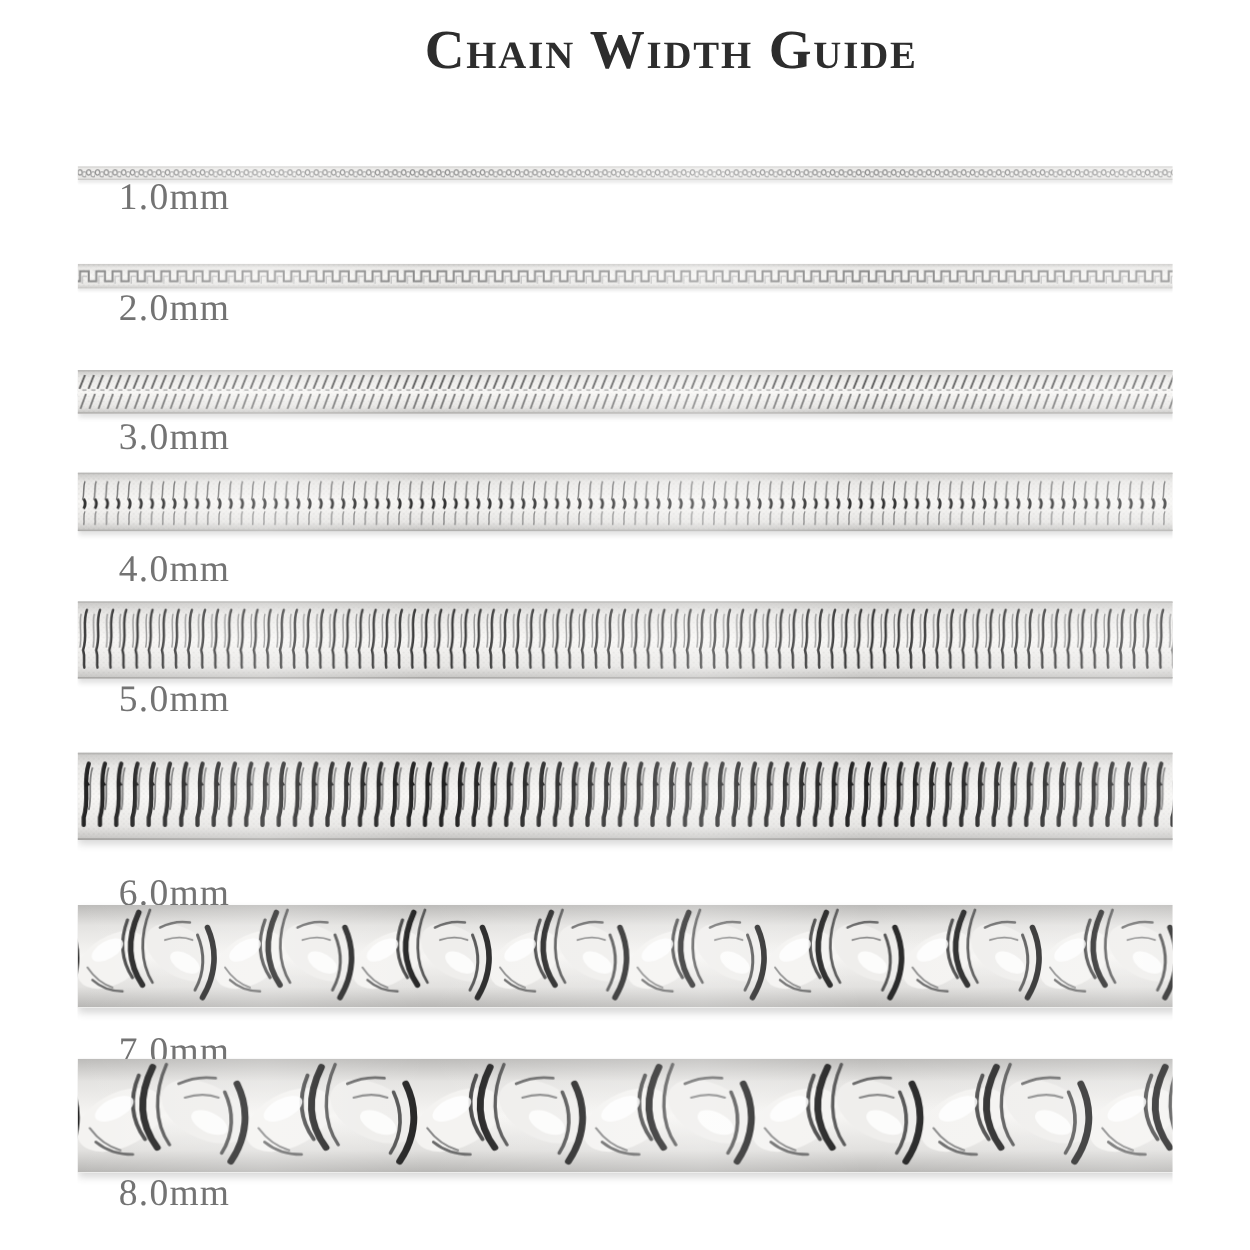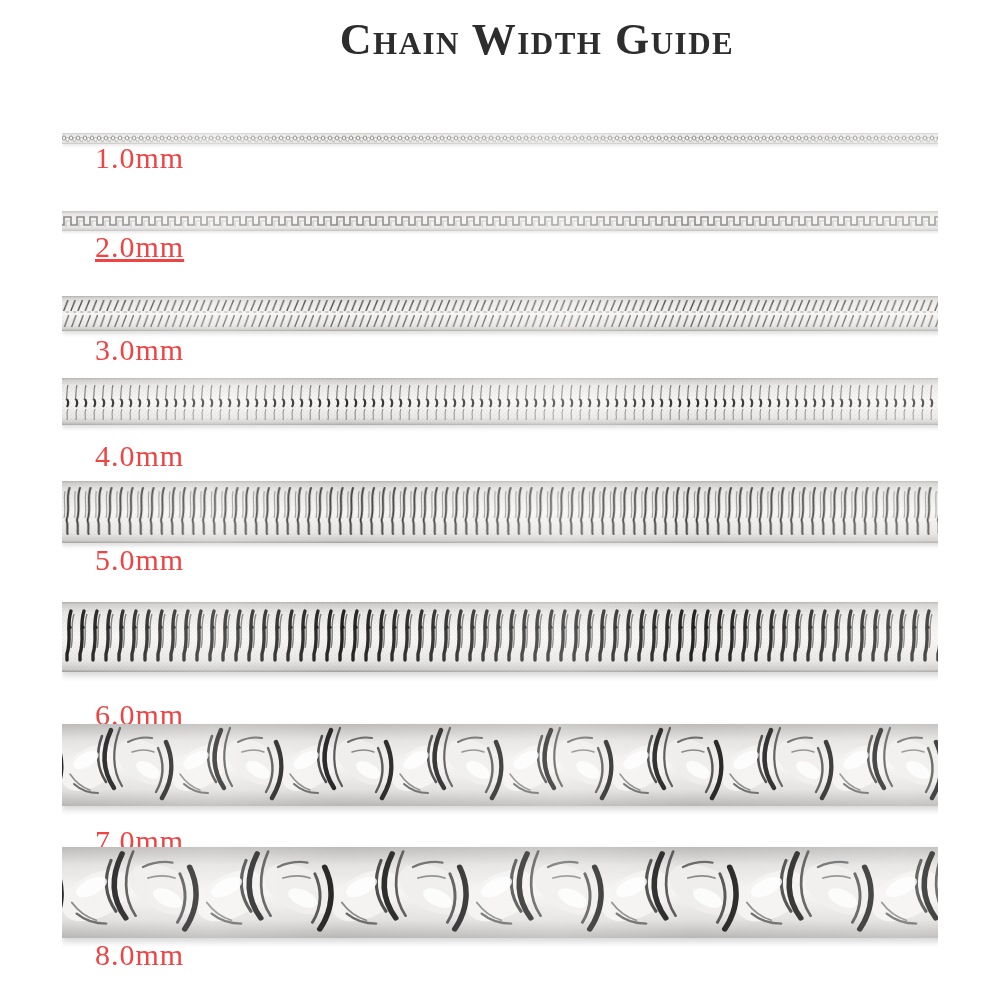"1.0mm" .size-label { color: #ef4444 -> #737373 }
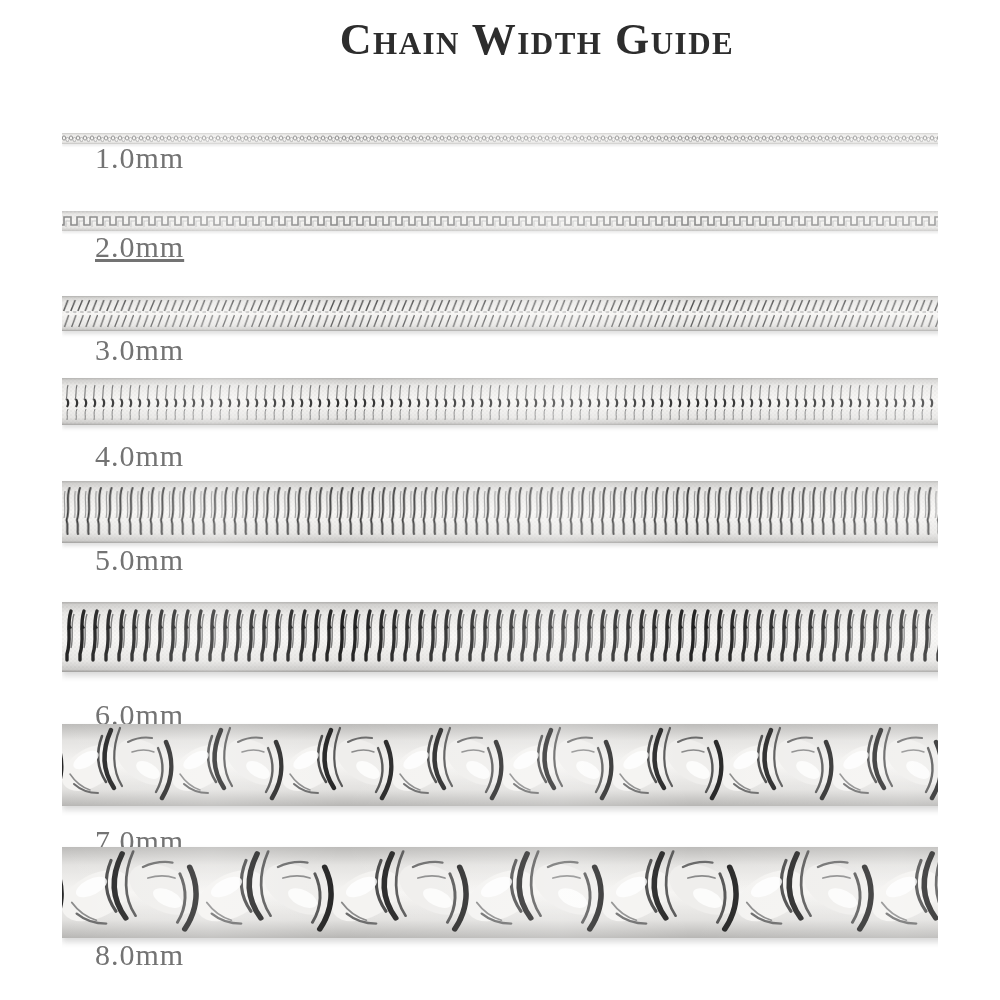"2.0mm" .l2 { text-decoration: underline -> none }
